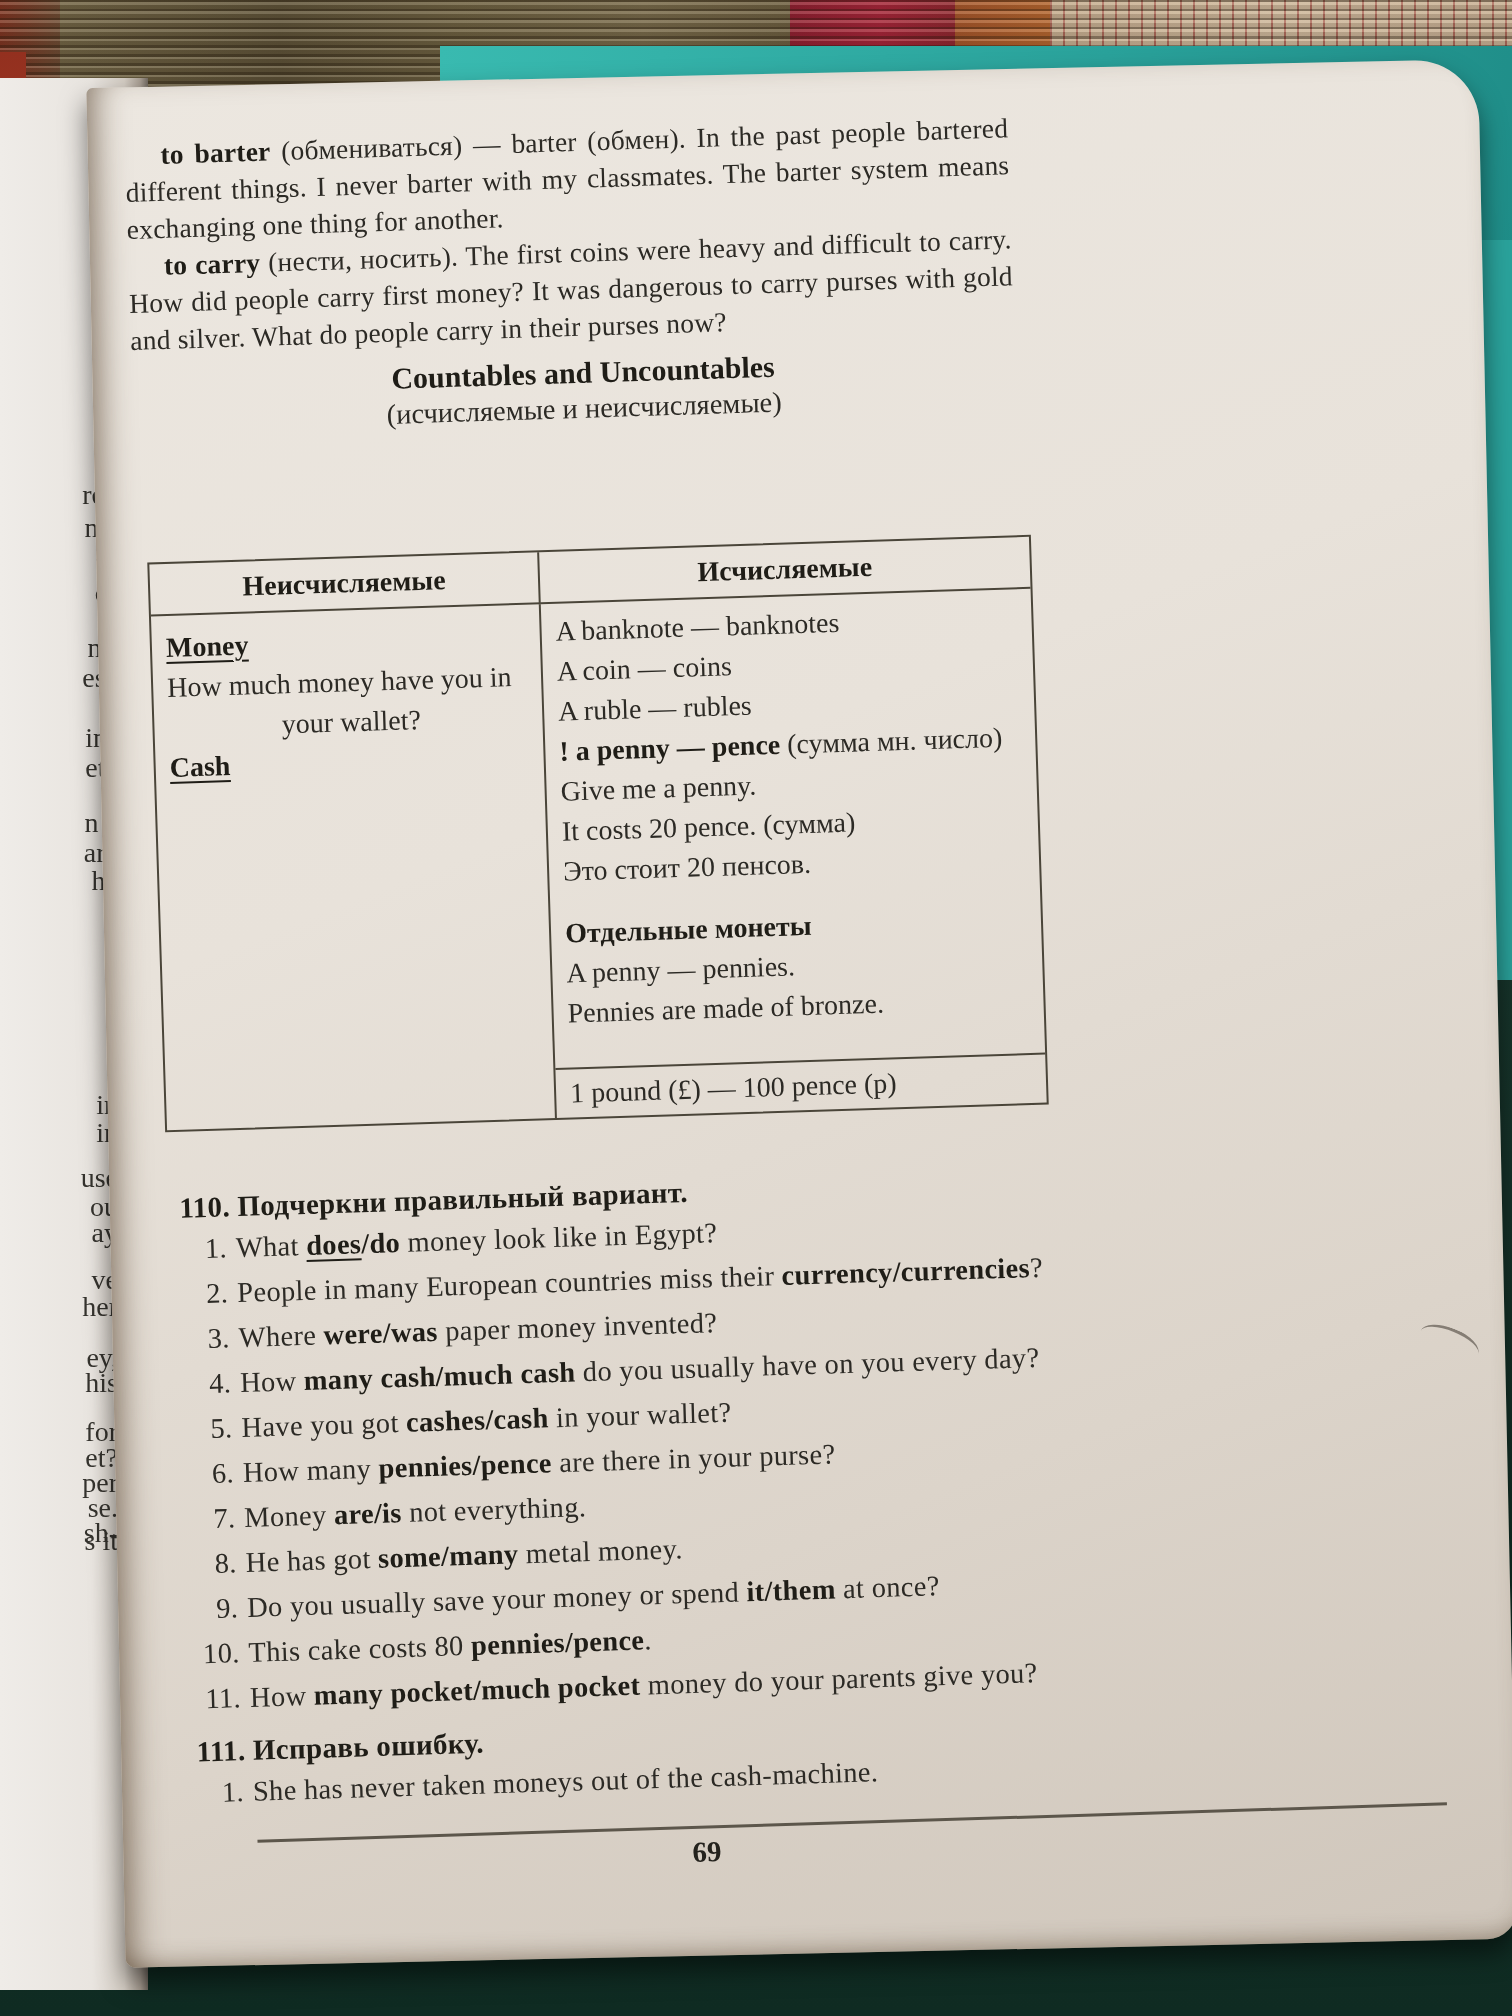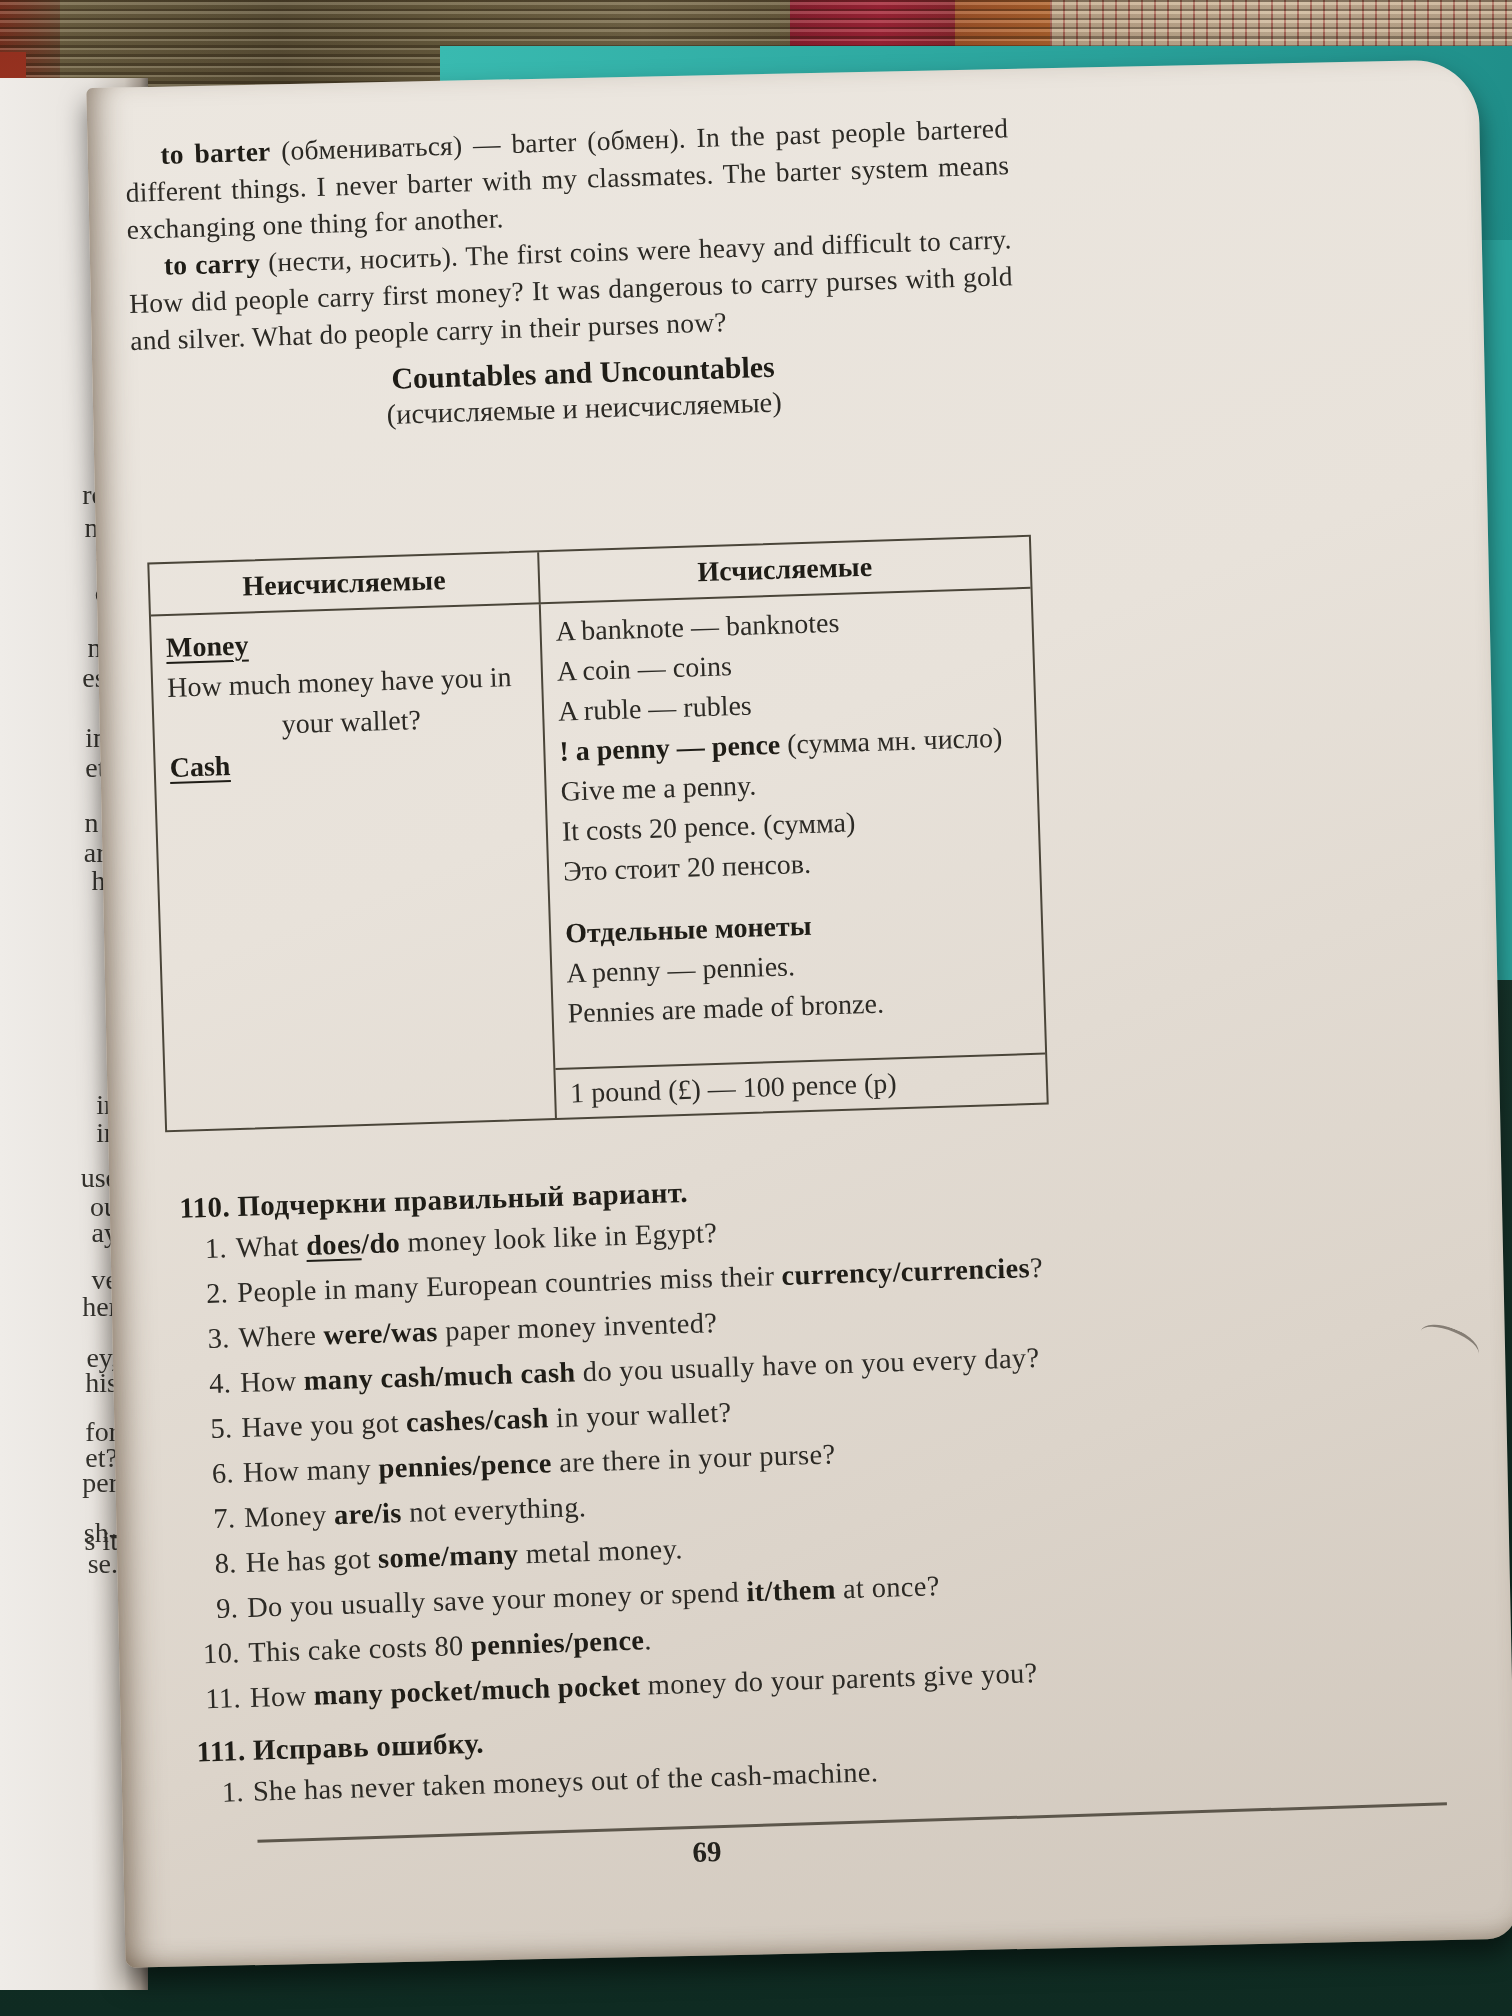"se." div.frag { top: 1471px -> 1415px }
